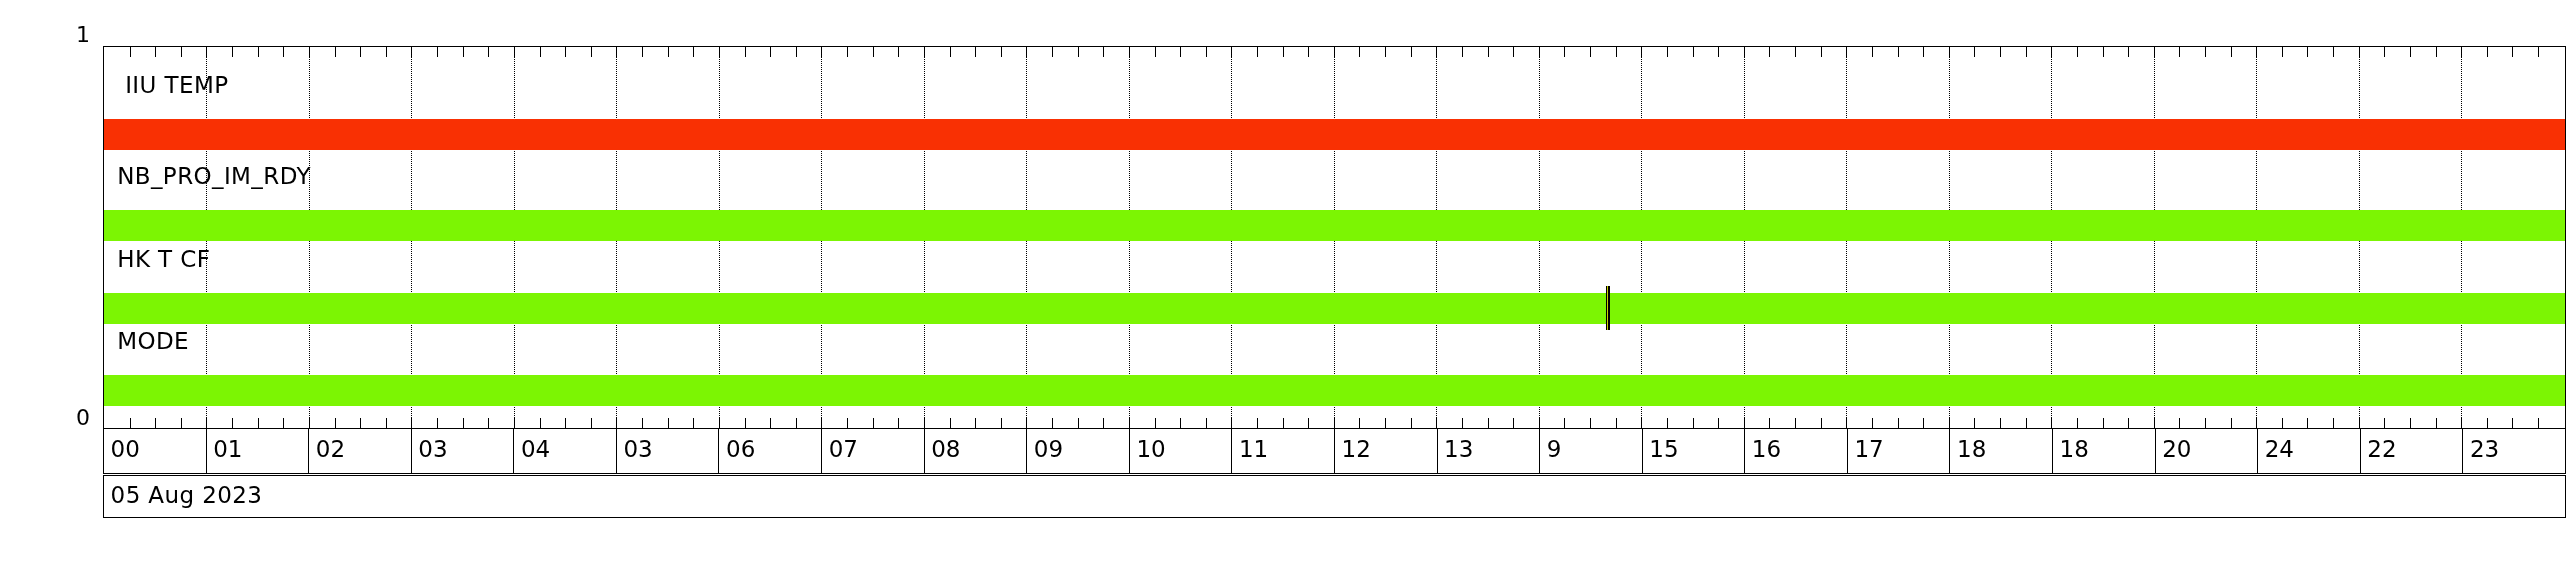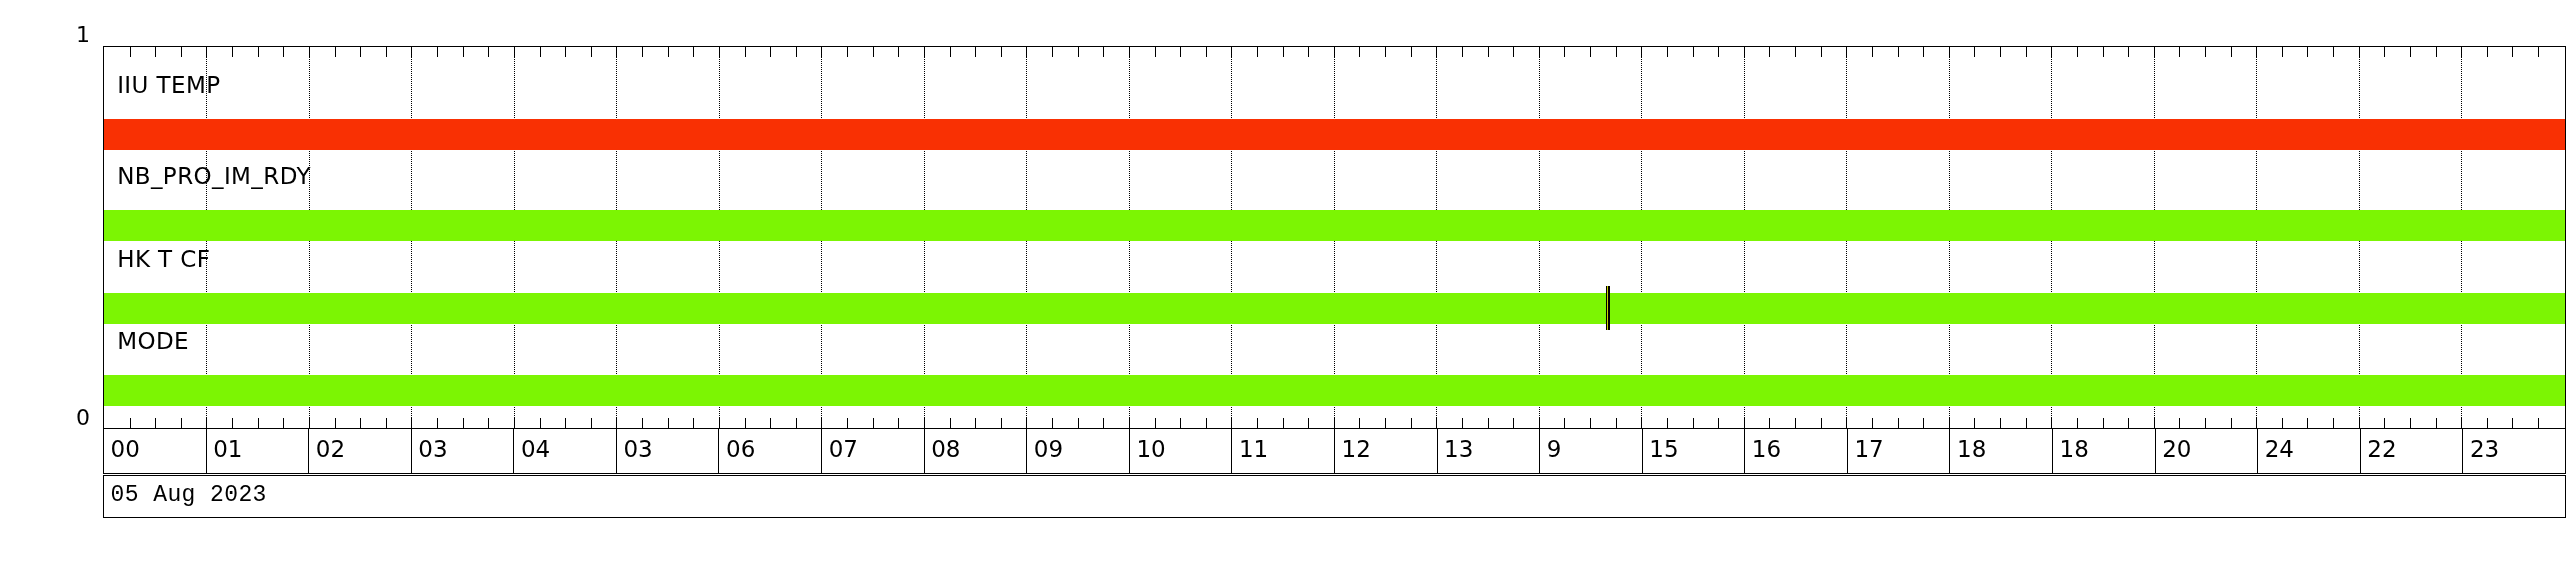"IIU TEMP" div.row-label { margin-left: none -> 8px }
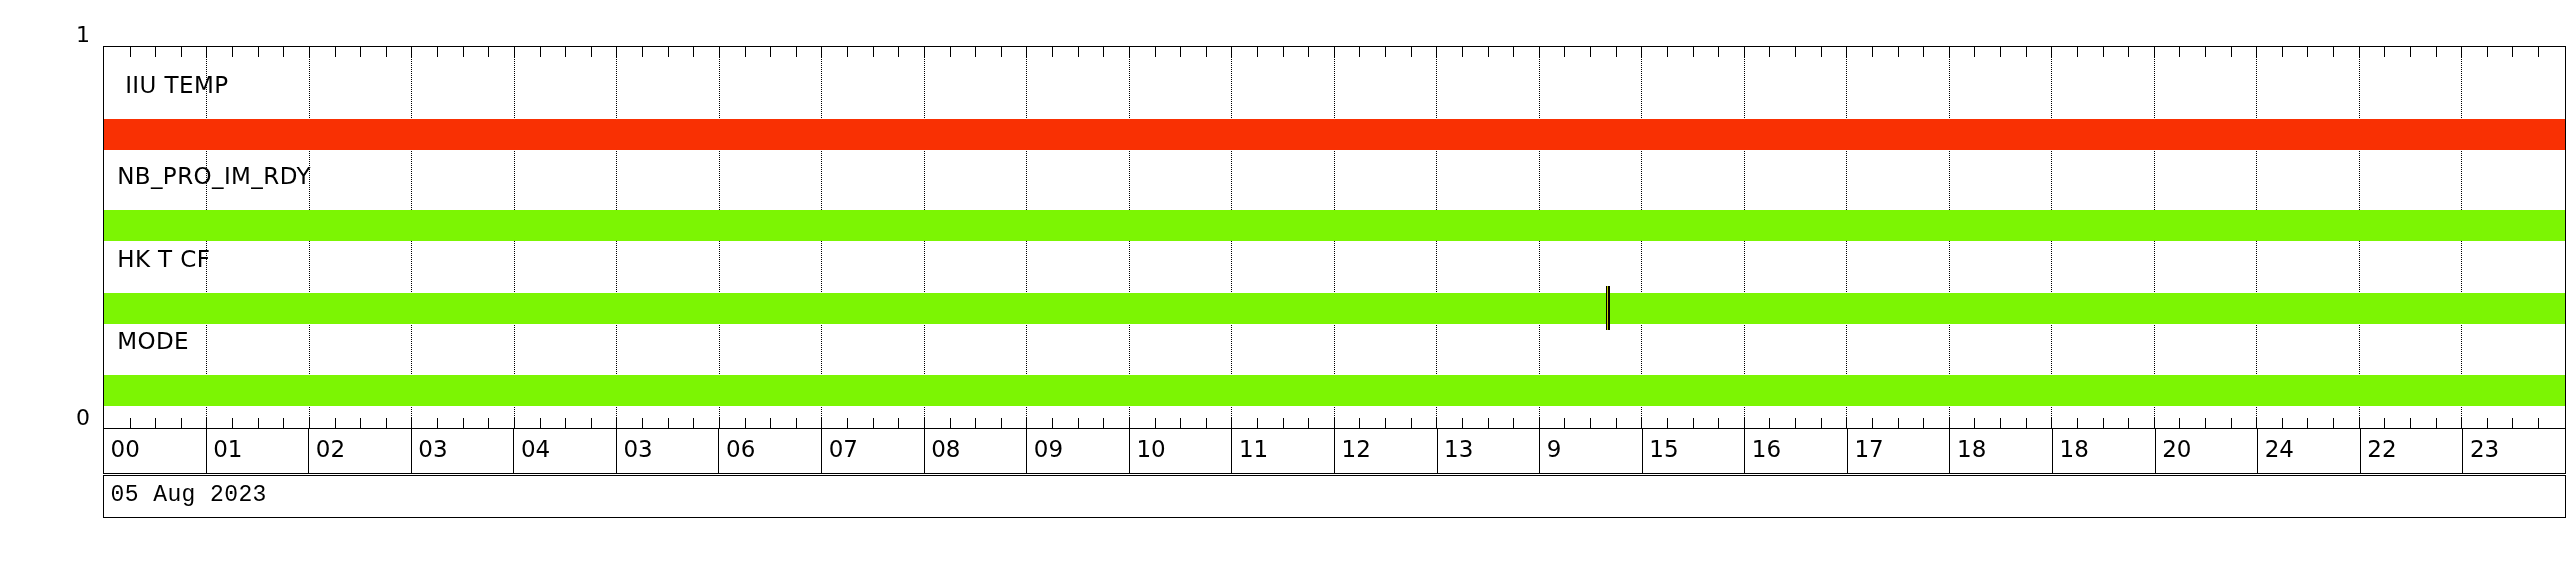"05 Aug 2023" #datebar { font-family: Liberation Mono, monospace -> none }
